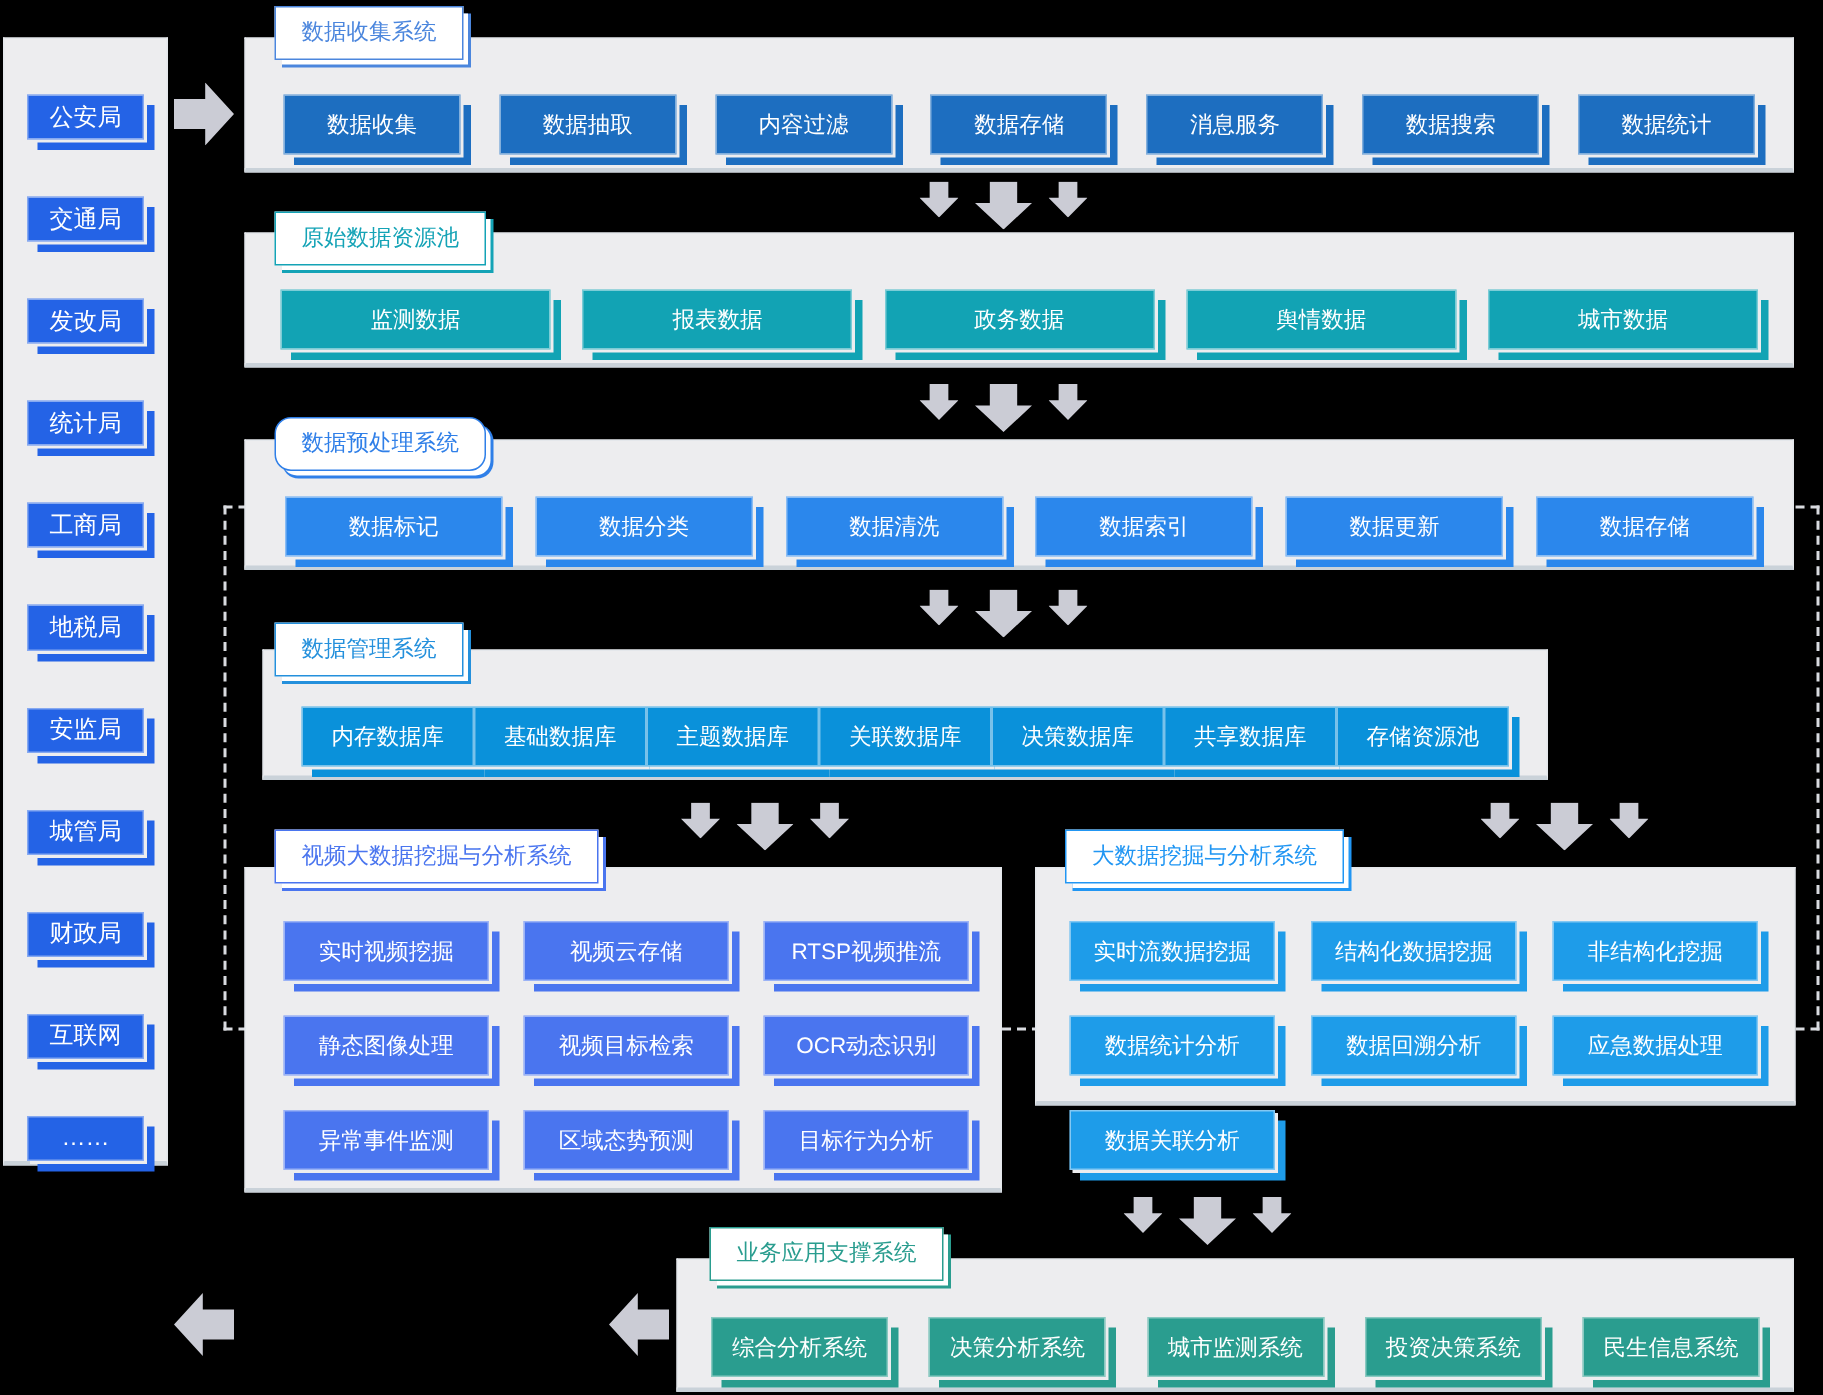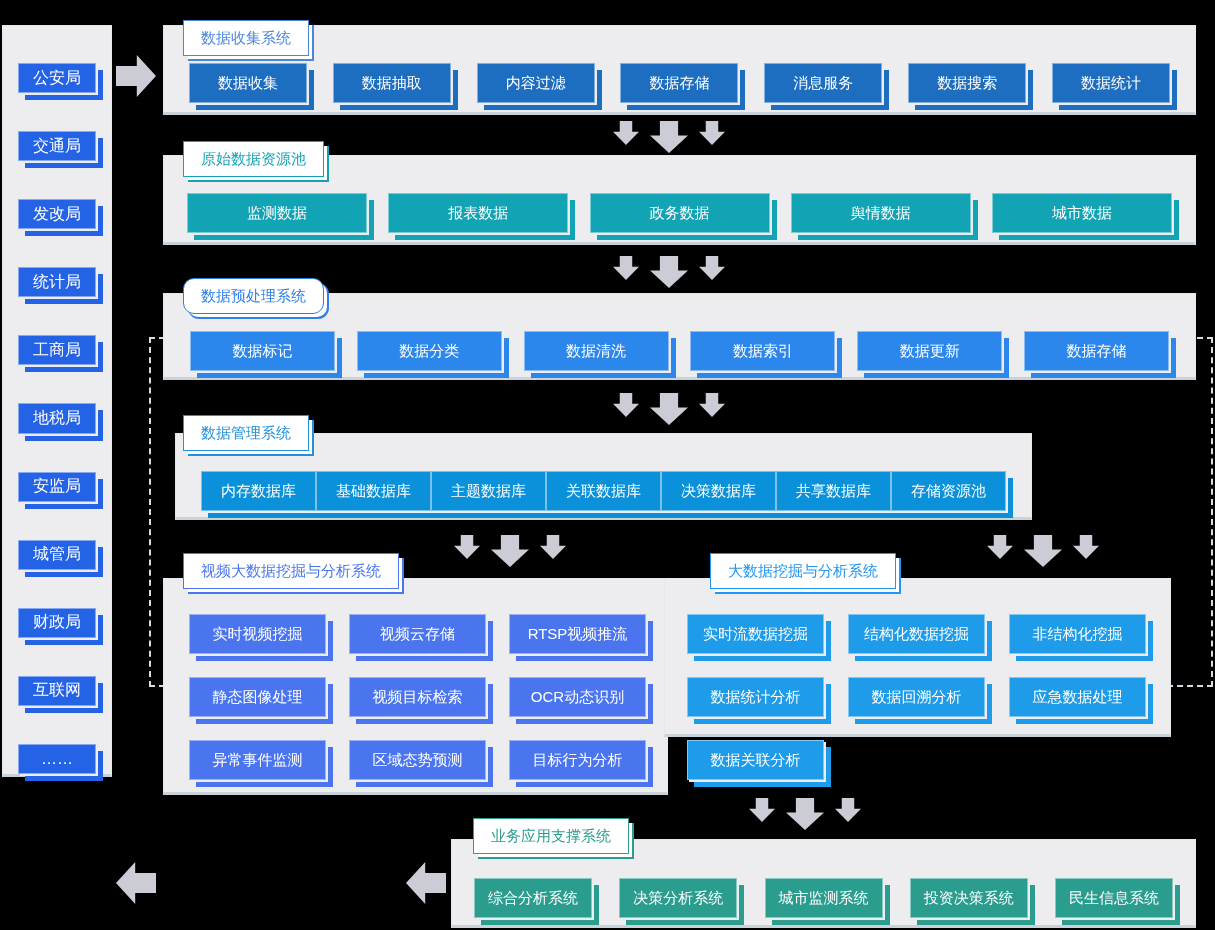"数据收集系统" #badge-collect { margin-top: 16px -> none }
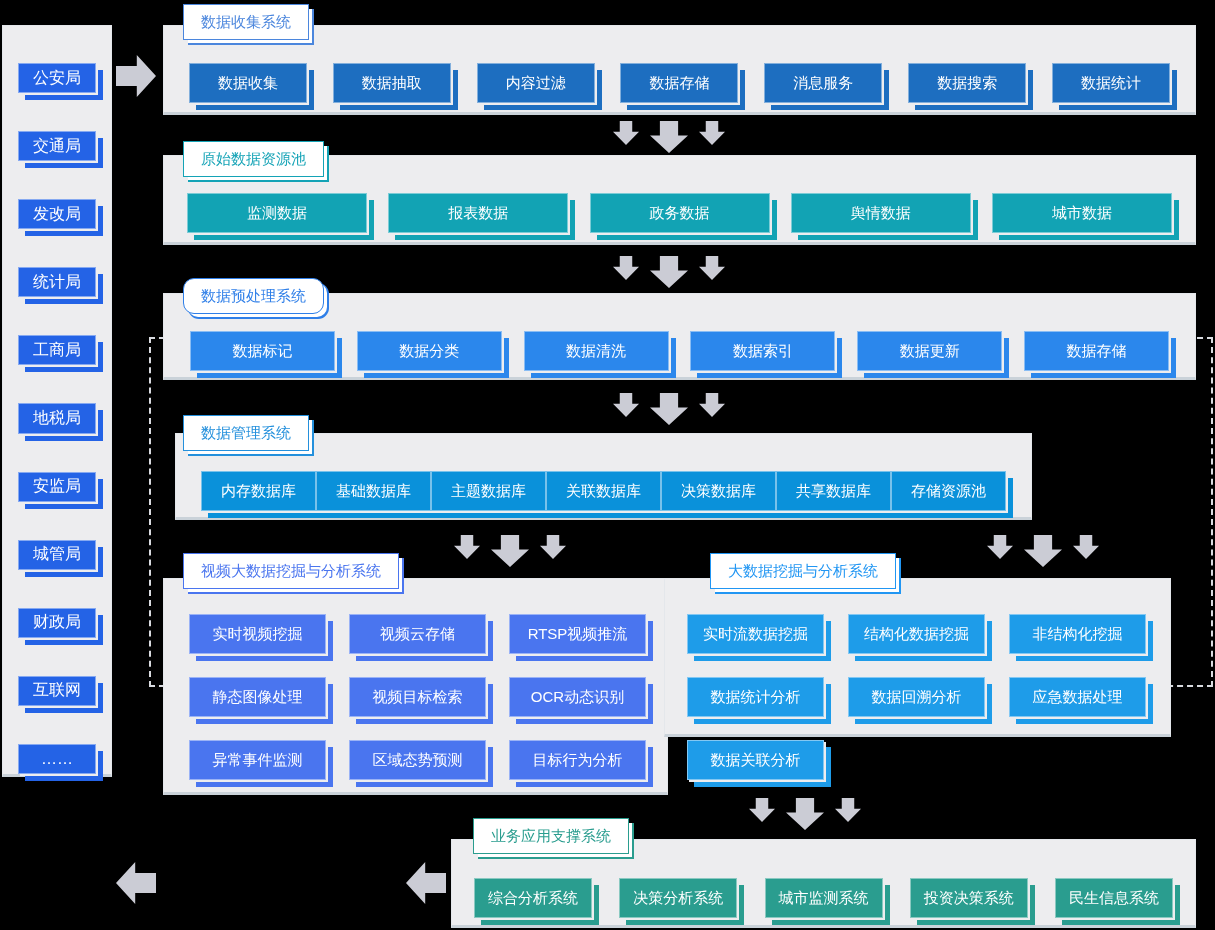"实时流数据挖掘" #panel-mining { left: 664px -> 690px }
